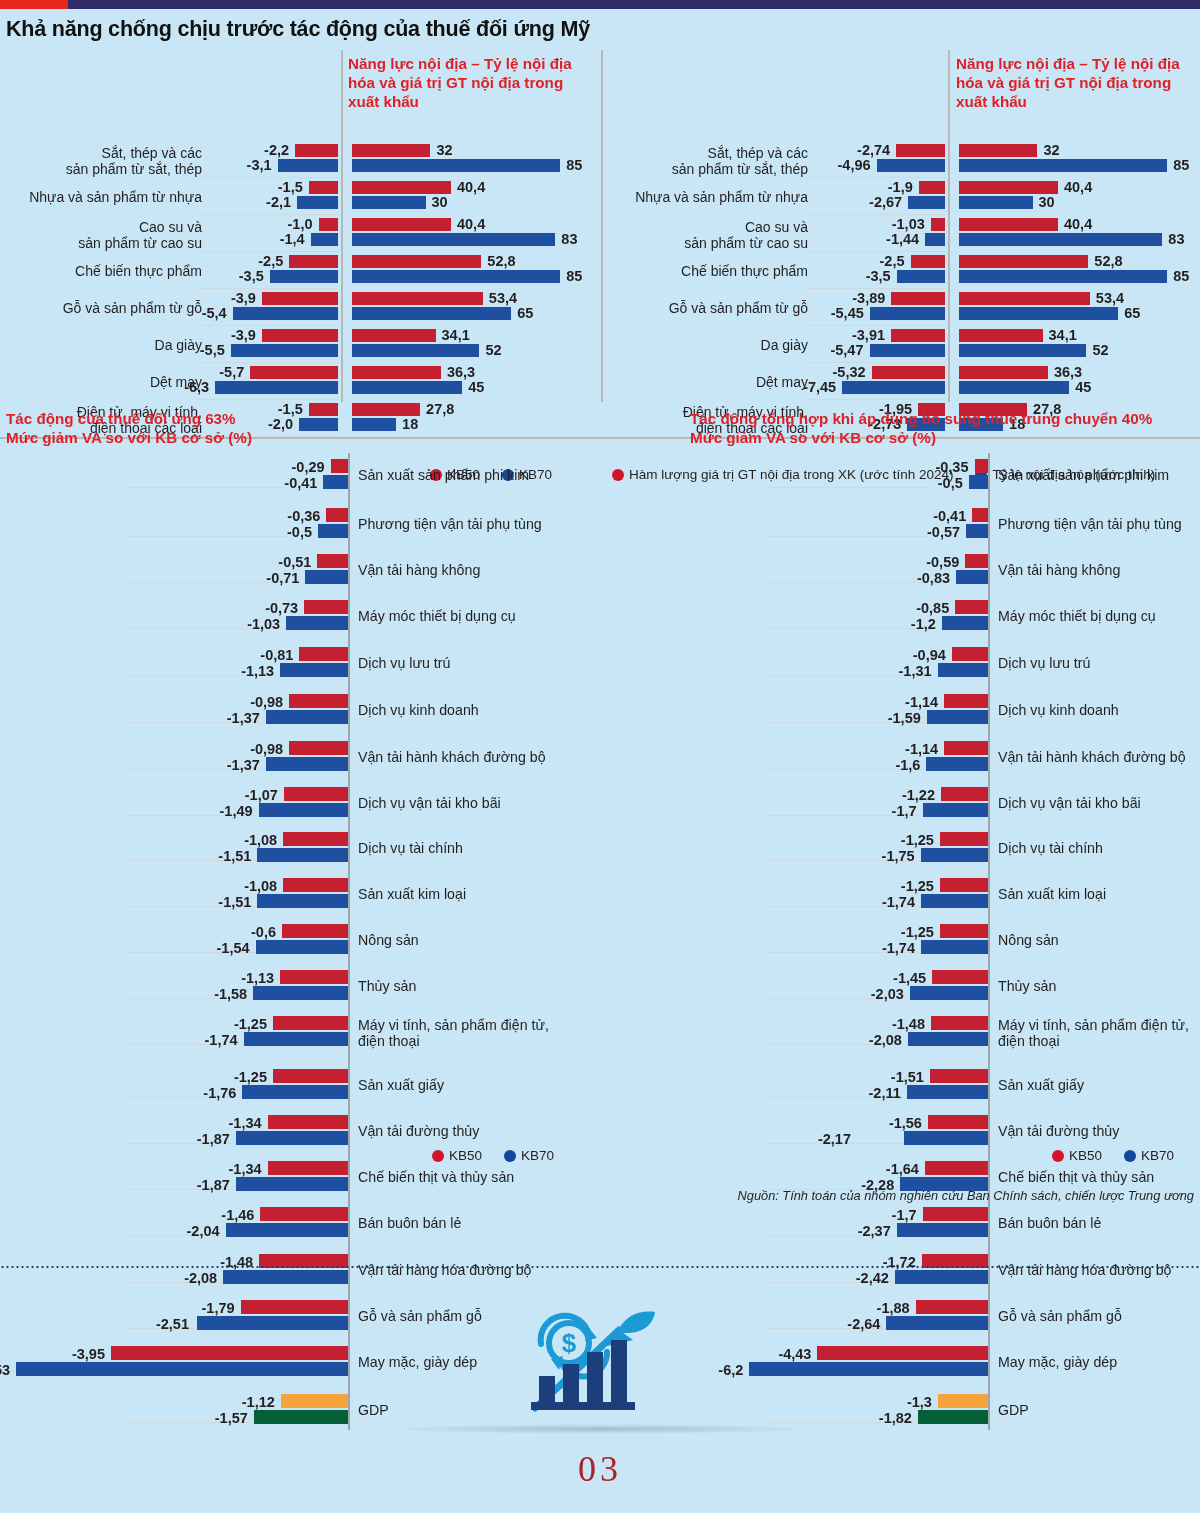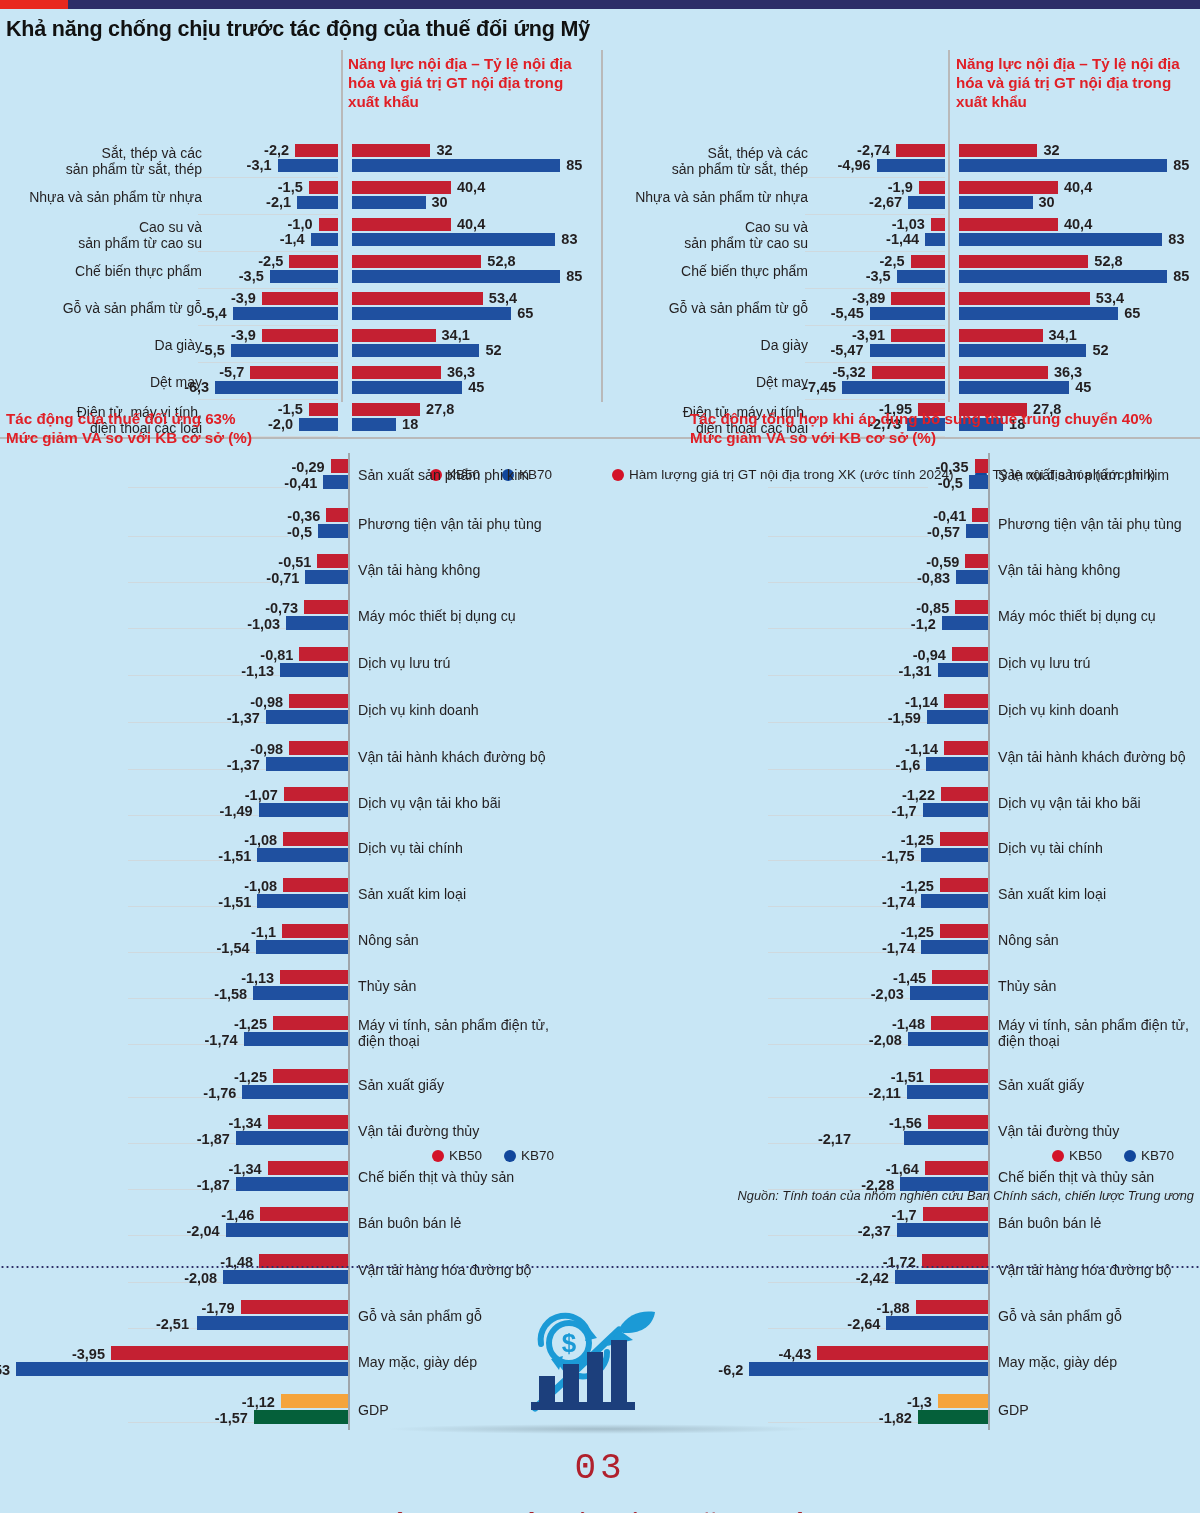"-1,1" div.val { text: -1,1 -> -0,6 }
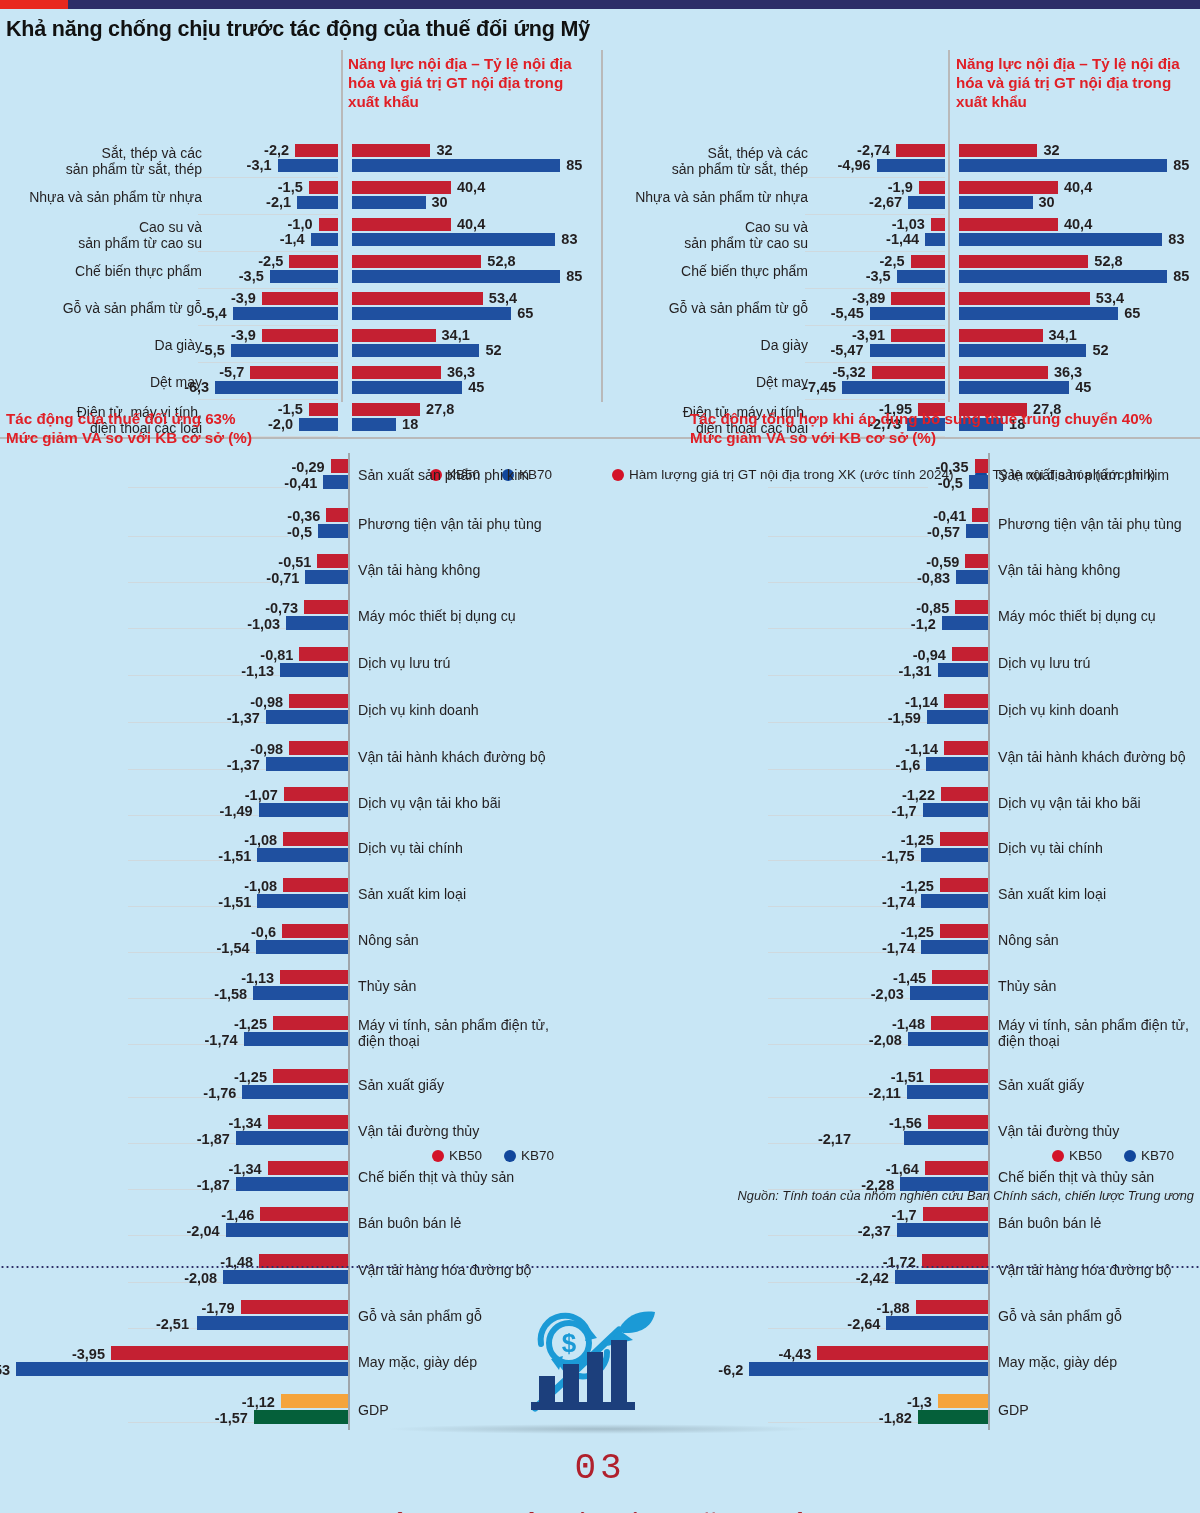"03" .foot-num { font-family: Liberation Mono, monospace -> Liberation Serif, serif }
